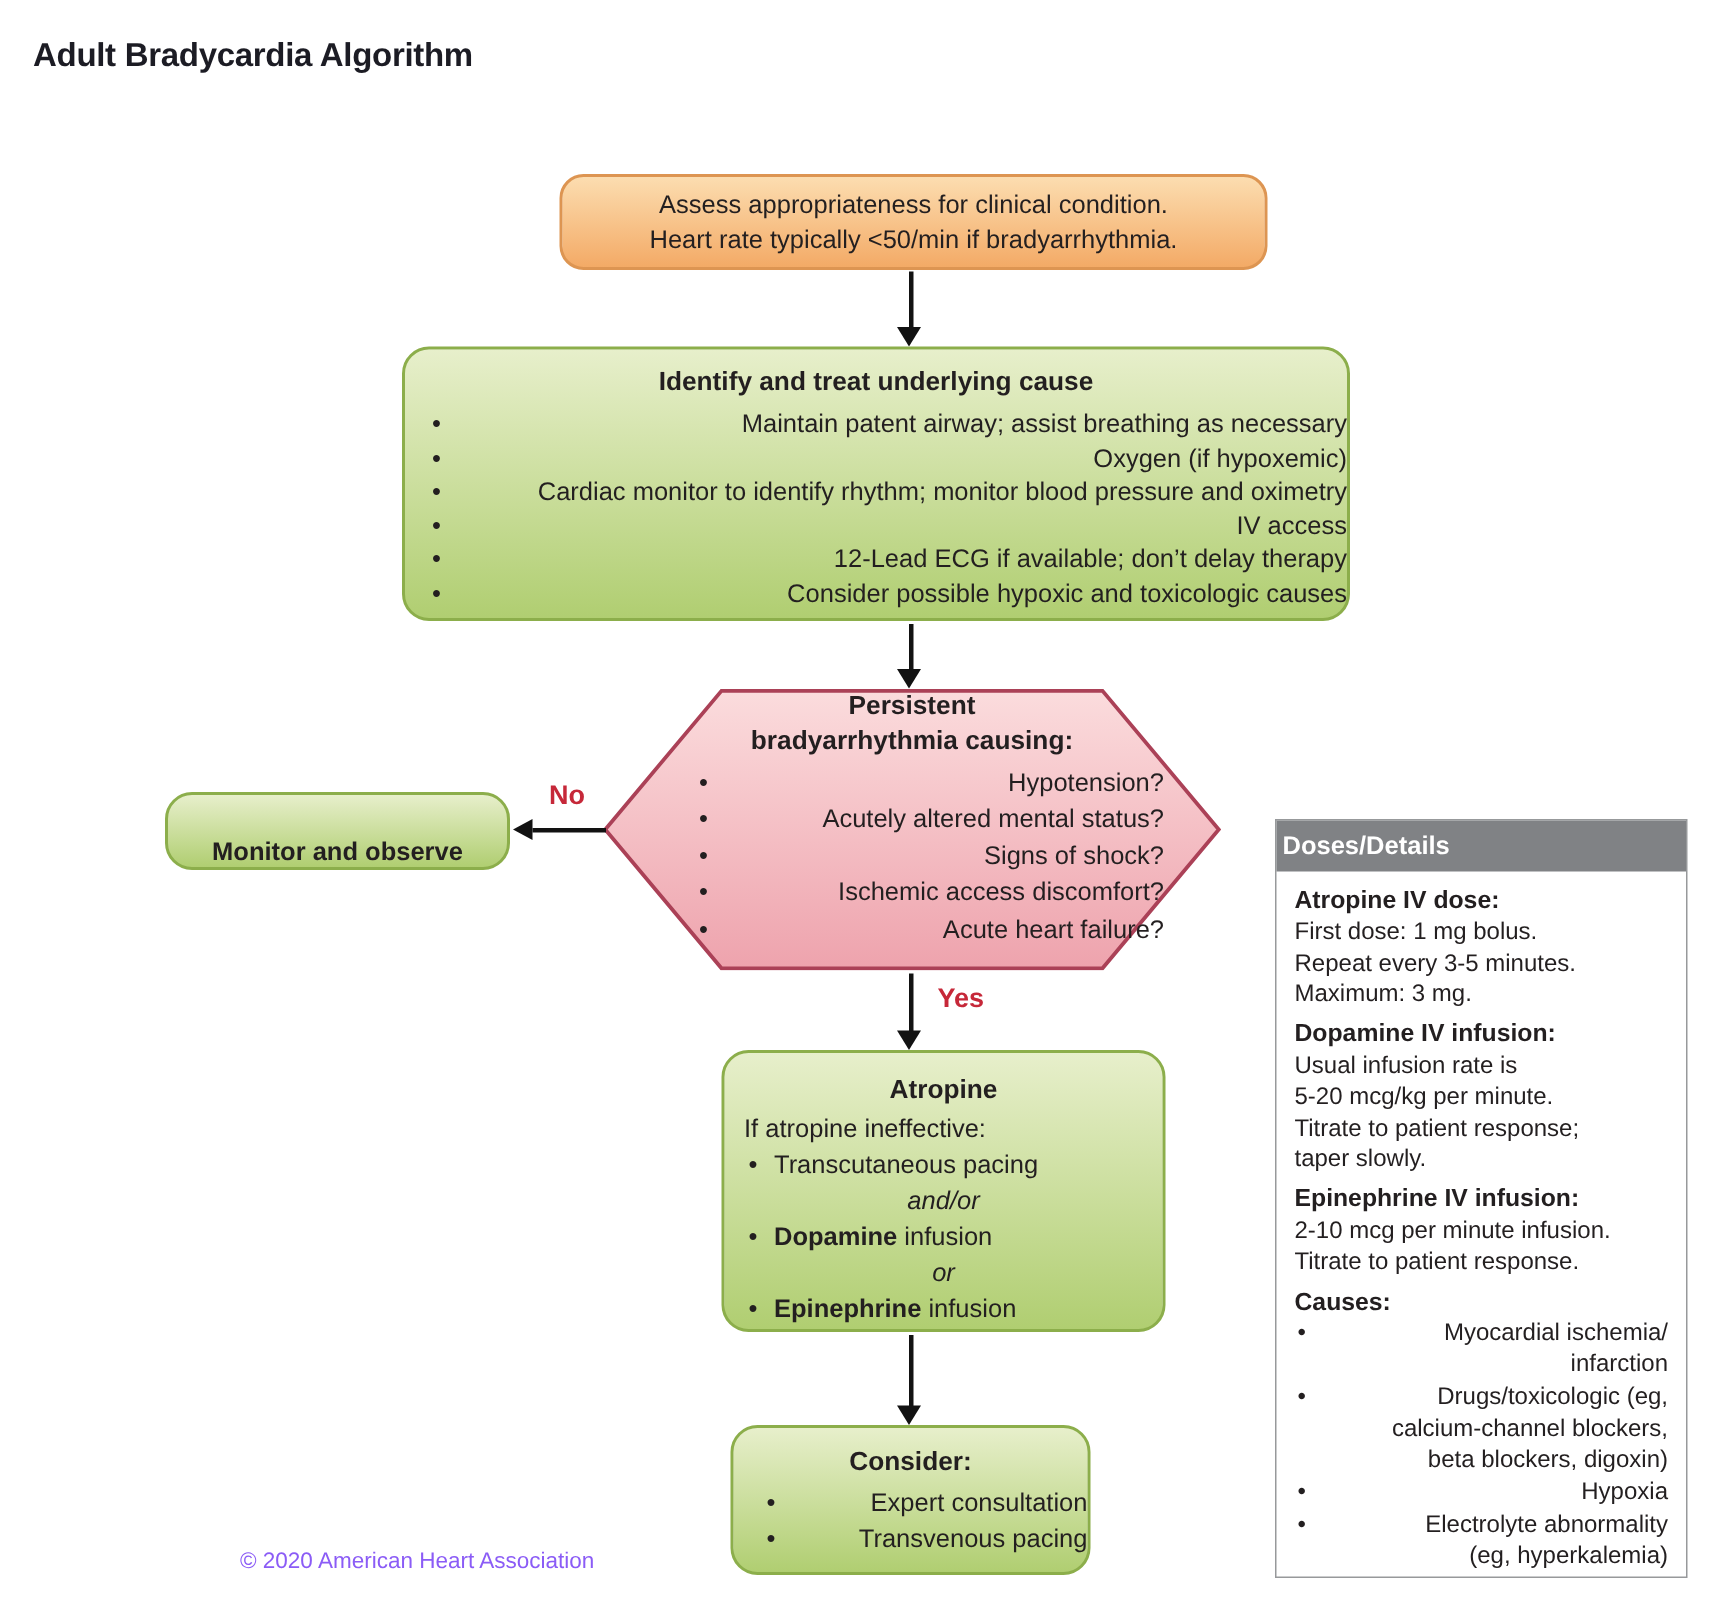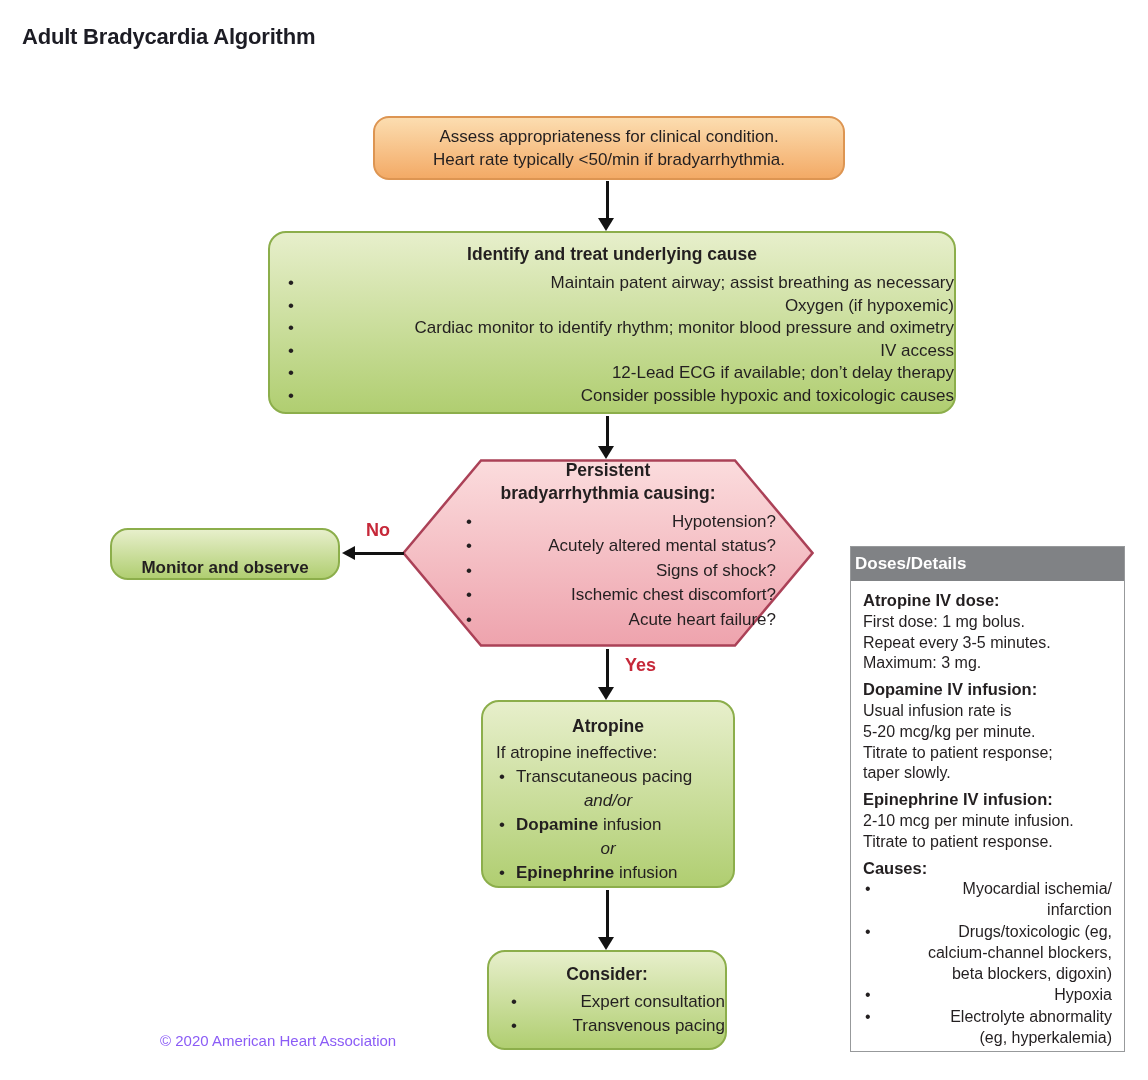"Identify and treat underlying cause" .identify-box { width: 688px -> 632px }
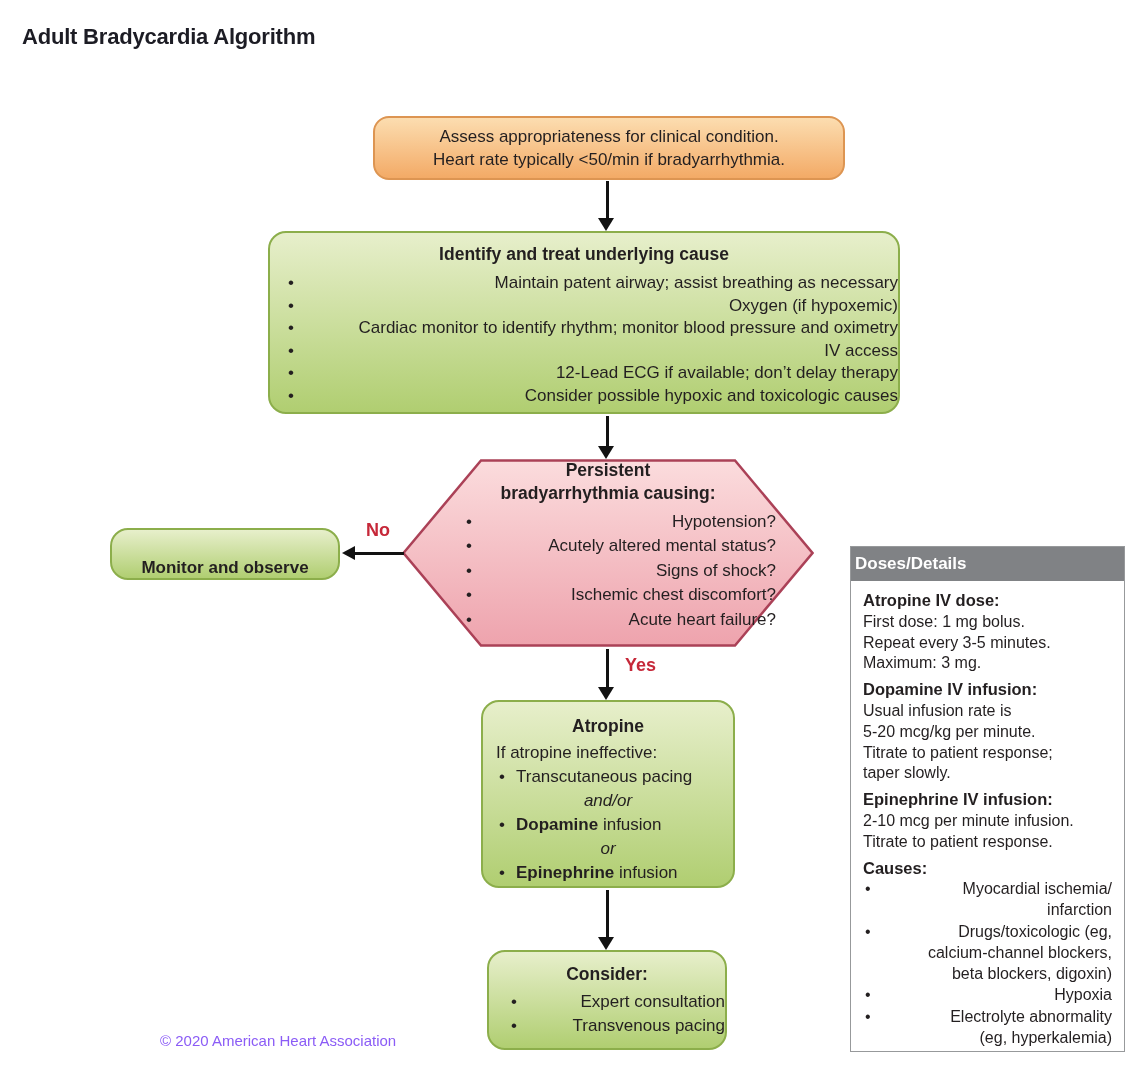"Ischemic chest discomfort?" li { text: chest -> access }
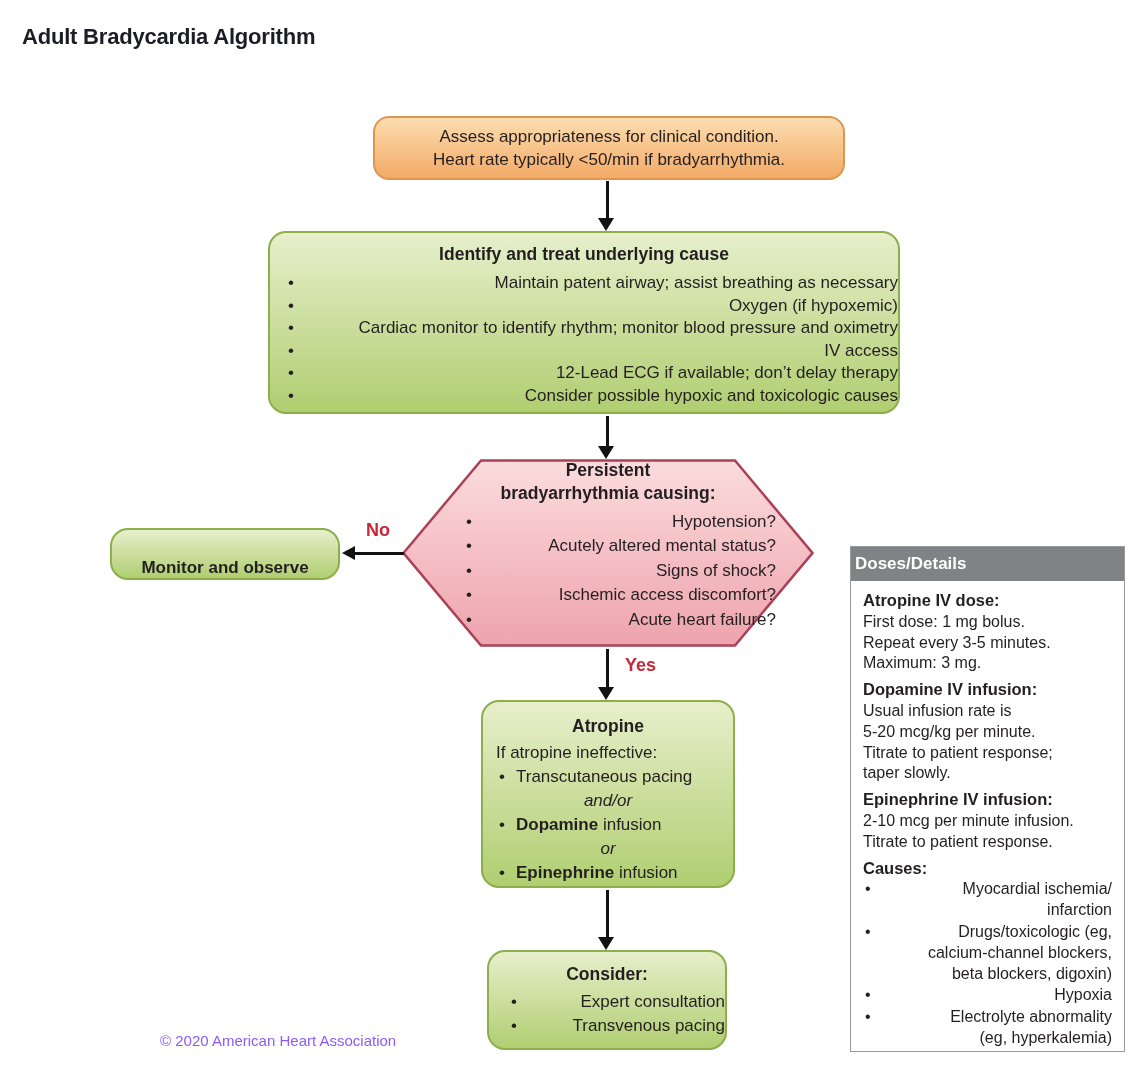"Atropine" .atropine-box { width: 254px -> 296px }
